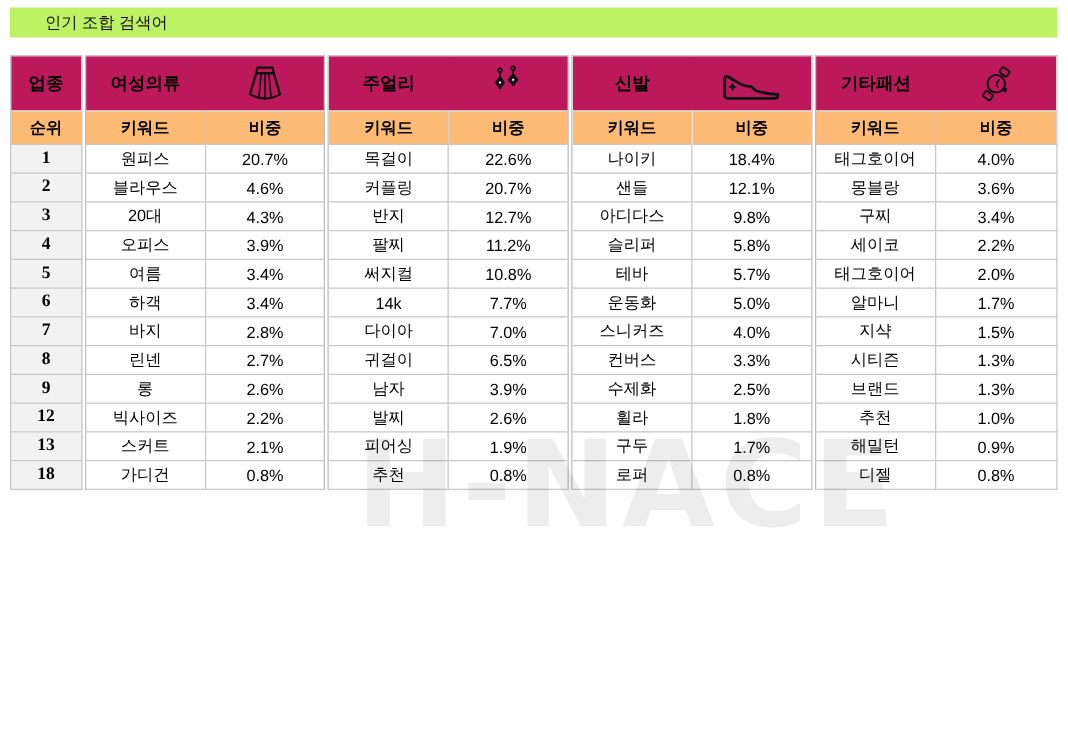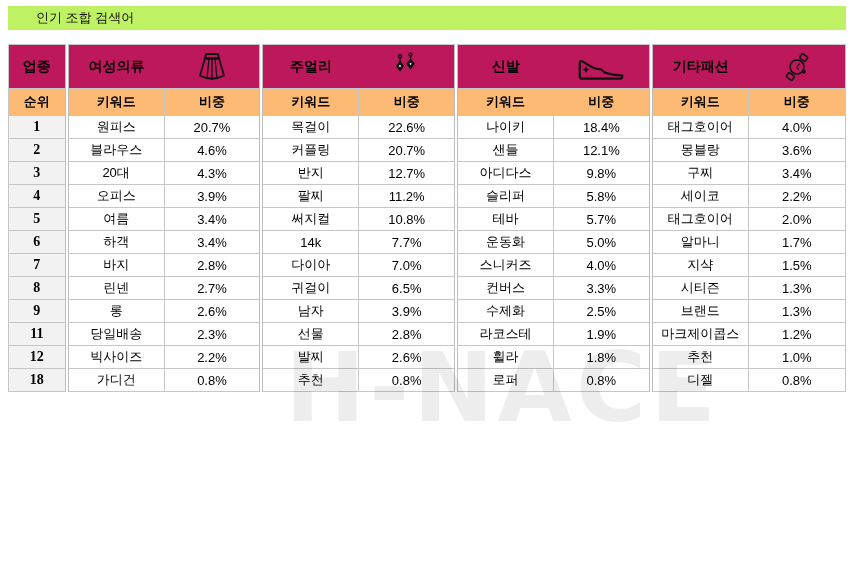"11" tr { html: <tr> <td>11</td> <td>당일배송</td> <td>2.3%</td> <td>선물</td> <td>2.8%</td> <td>라코스테</td> <td>1.9%</td> <td>마크제이콥스</td> <td>1.2%</td> </tr> -> none }
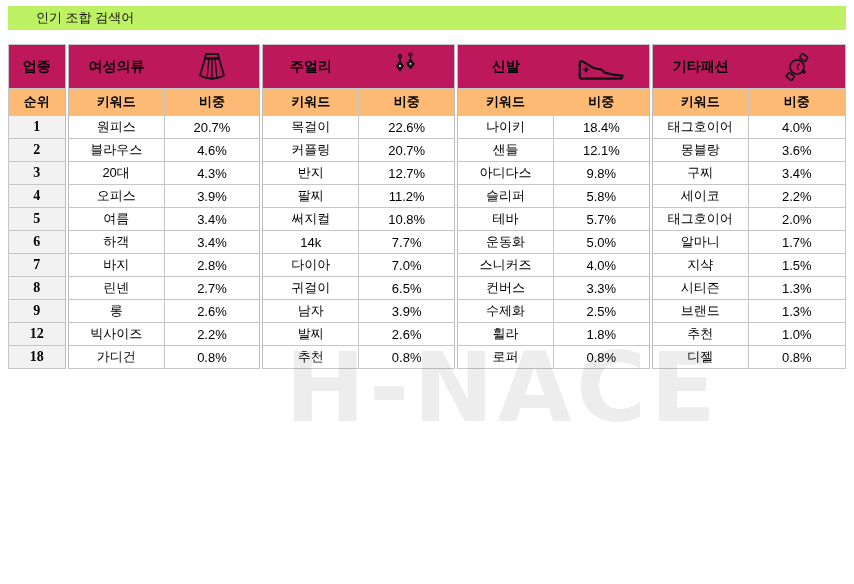"13" tr { html: none -> <tr> <td>13</td> <td>스커트</td> <td>2.1%</td> <td>피어싱</td> <td>1.9%</td> <td>구두</td> <td>1.7%</td> <td>해밀턴</td> <td>0.9%</td> </tr> }
